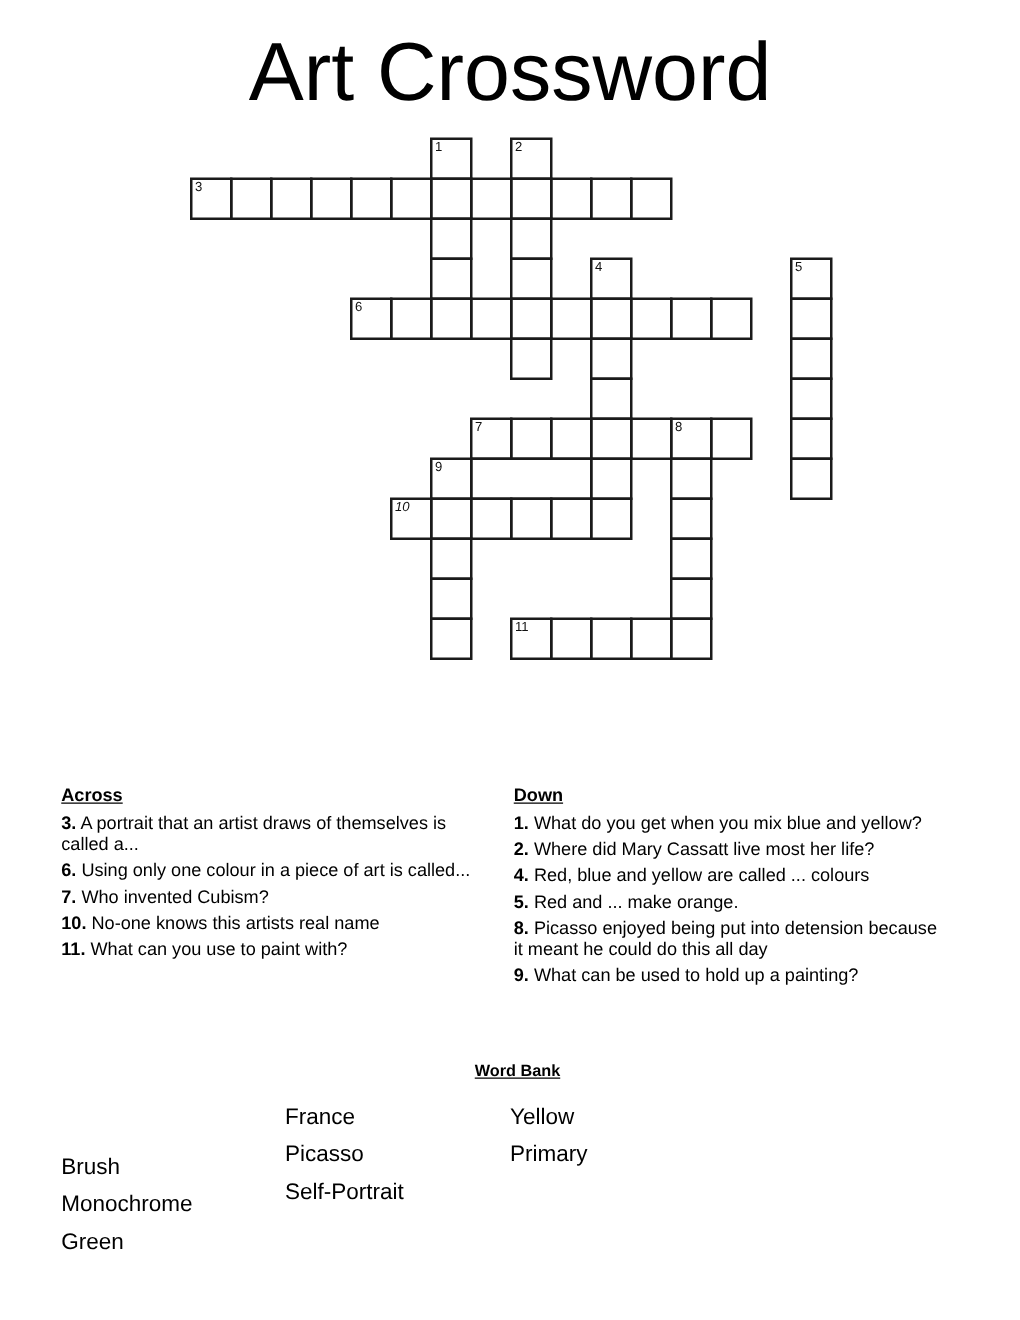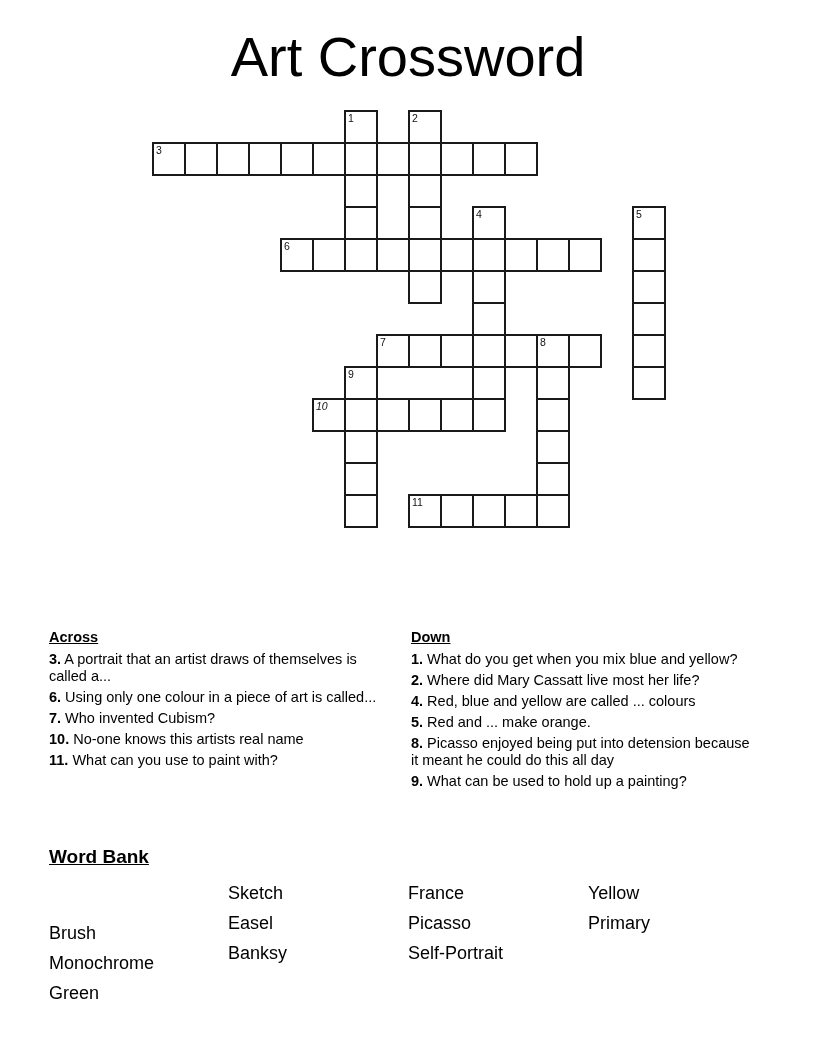"Art Crossword" .title { font-size: 56px -> 66px }
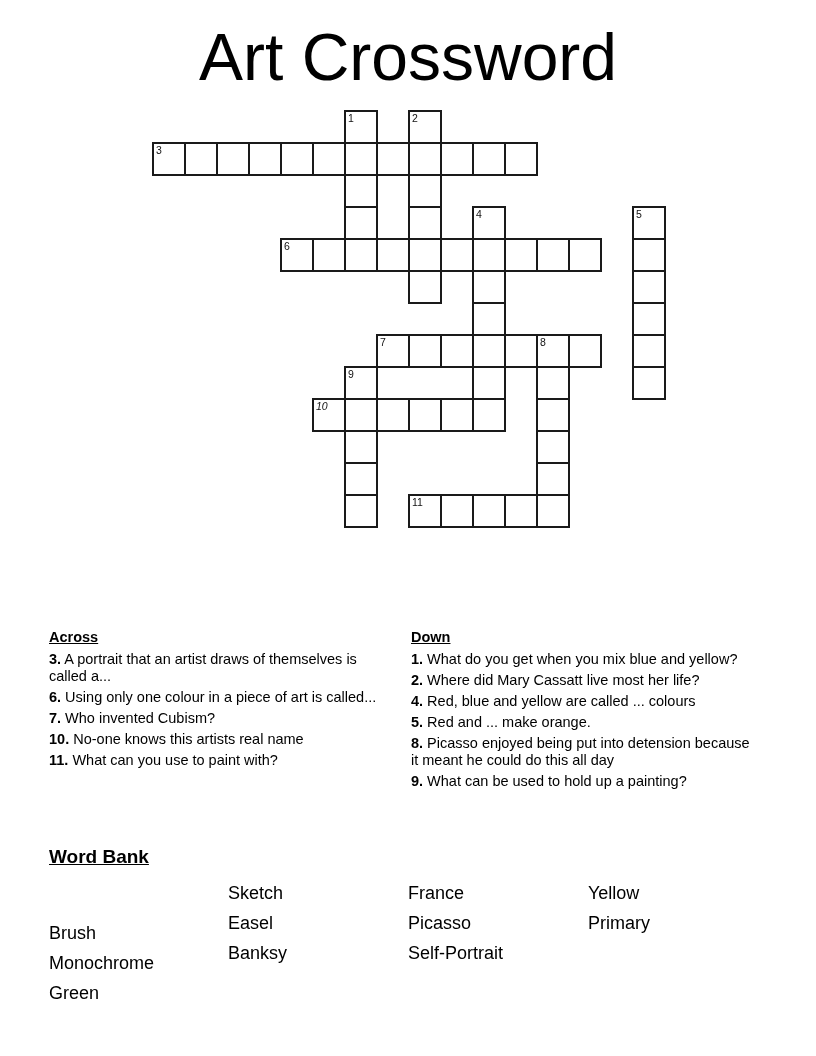"Word Bank" .wb-heading { font-size: 19px -> 13px; text-align: none -> center }
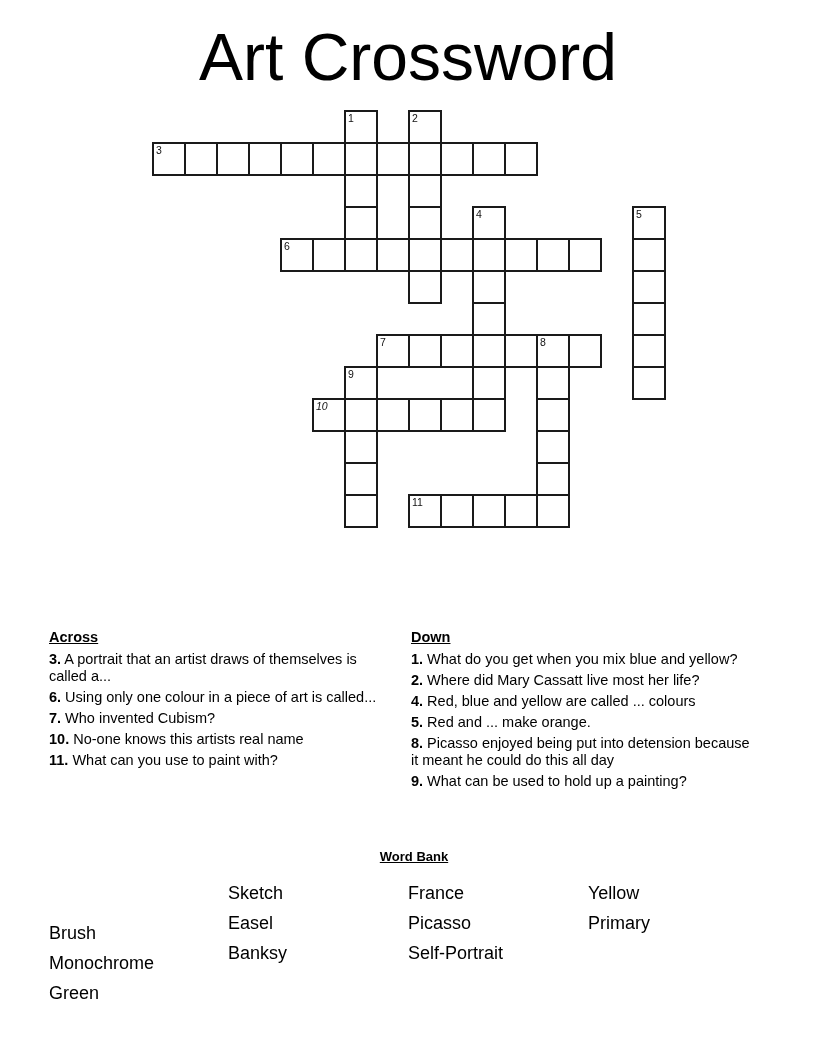"Sketch" div.wb-col { html: <div> <div>Sketch</div> <div>Easel</div> <div>Banksy</div> </div> -> none }
